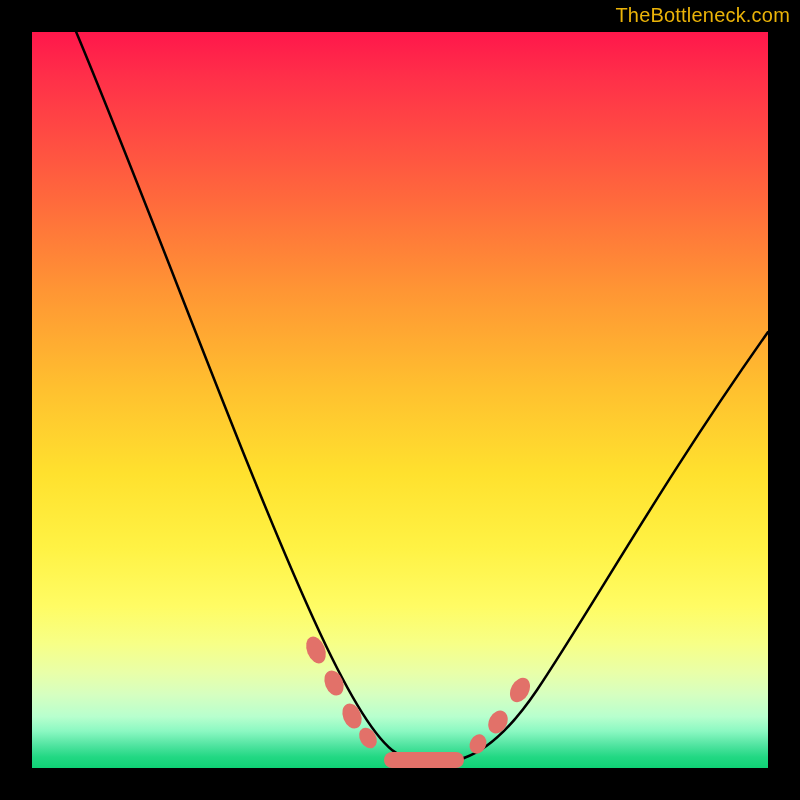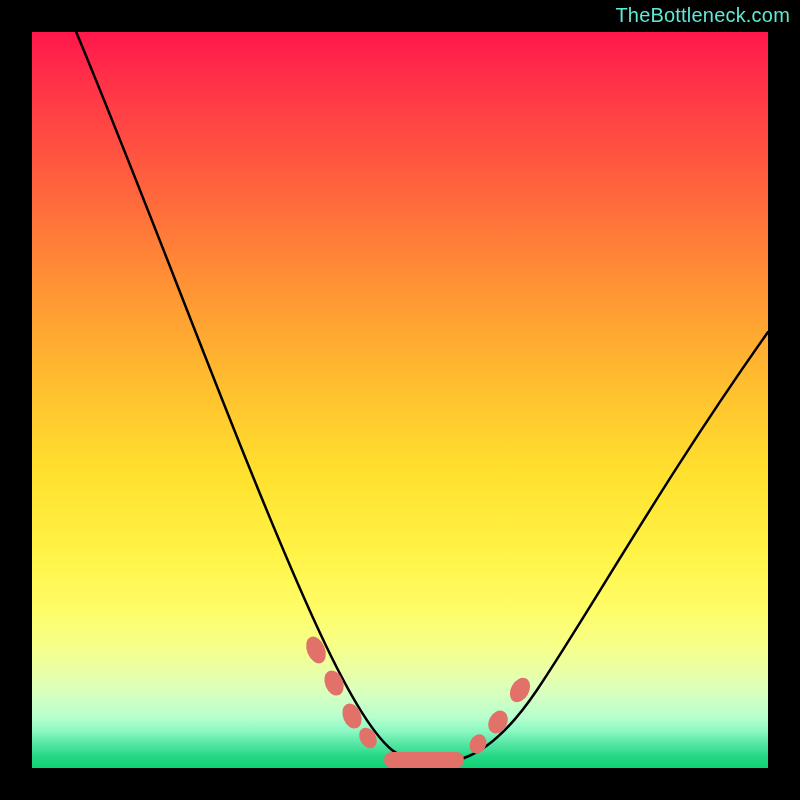"TheBottleneck.com" .watermark { color: #5eead4 -> #eab308 }
